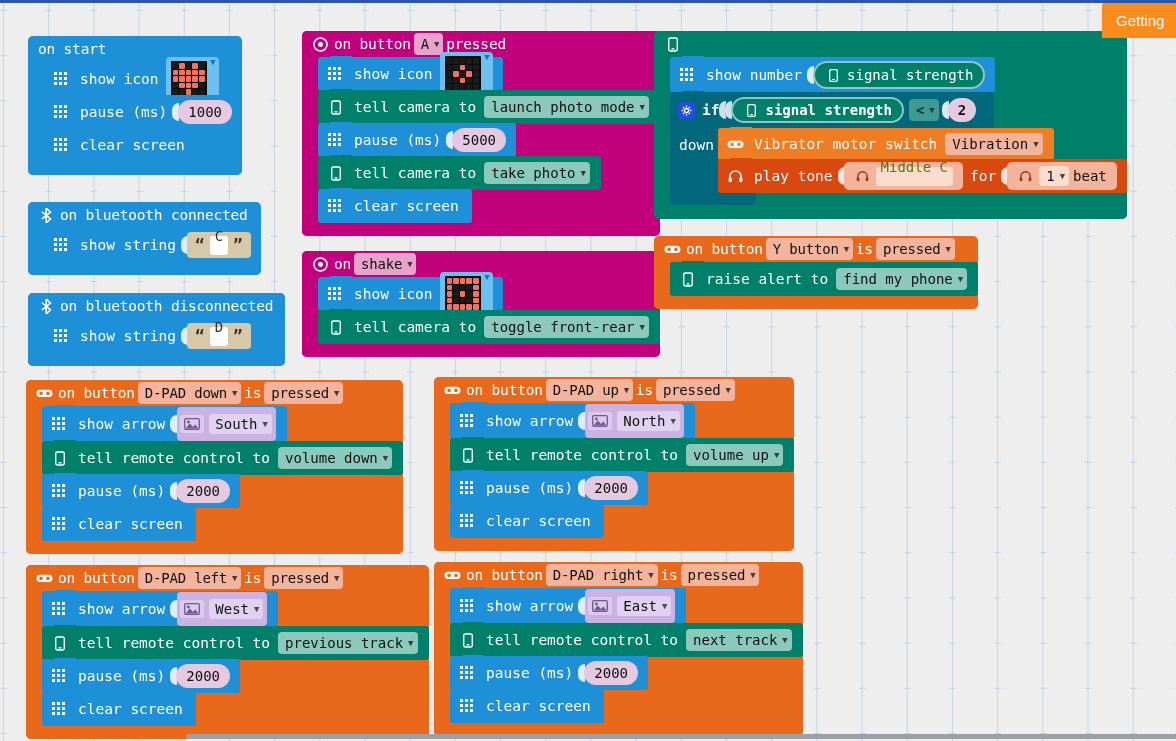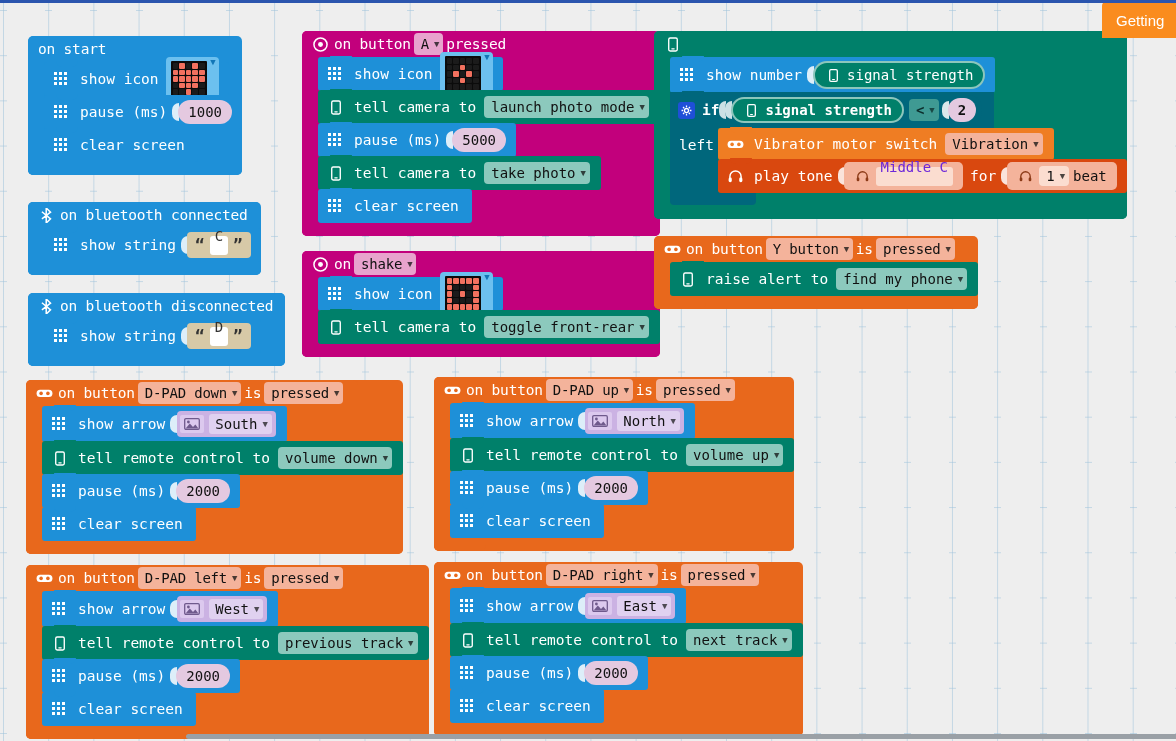"left" span { text: left -> down }
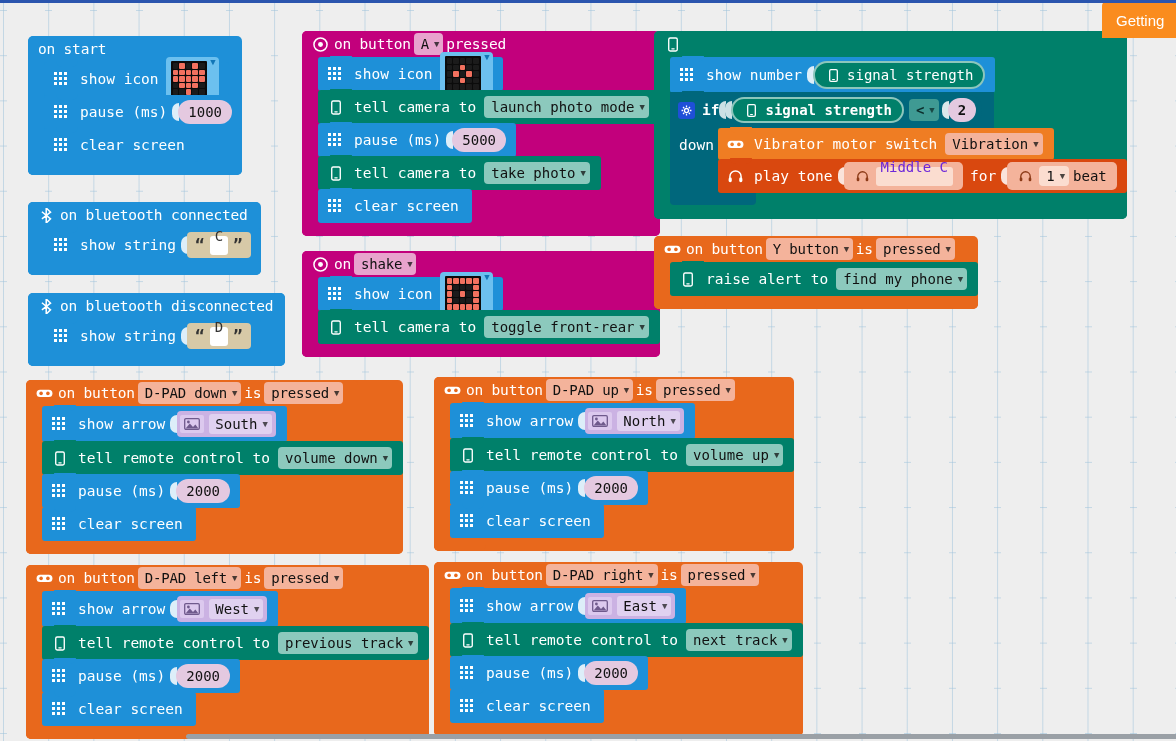"Middle C" span.rep { color: #6d28d9 -> #4d7c0f }
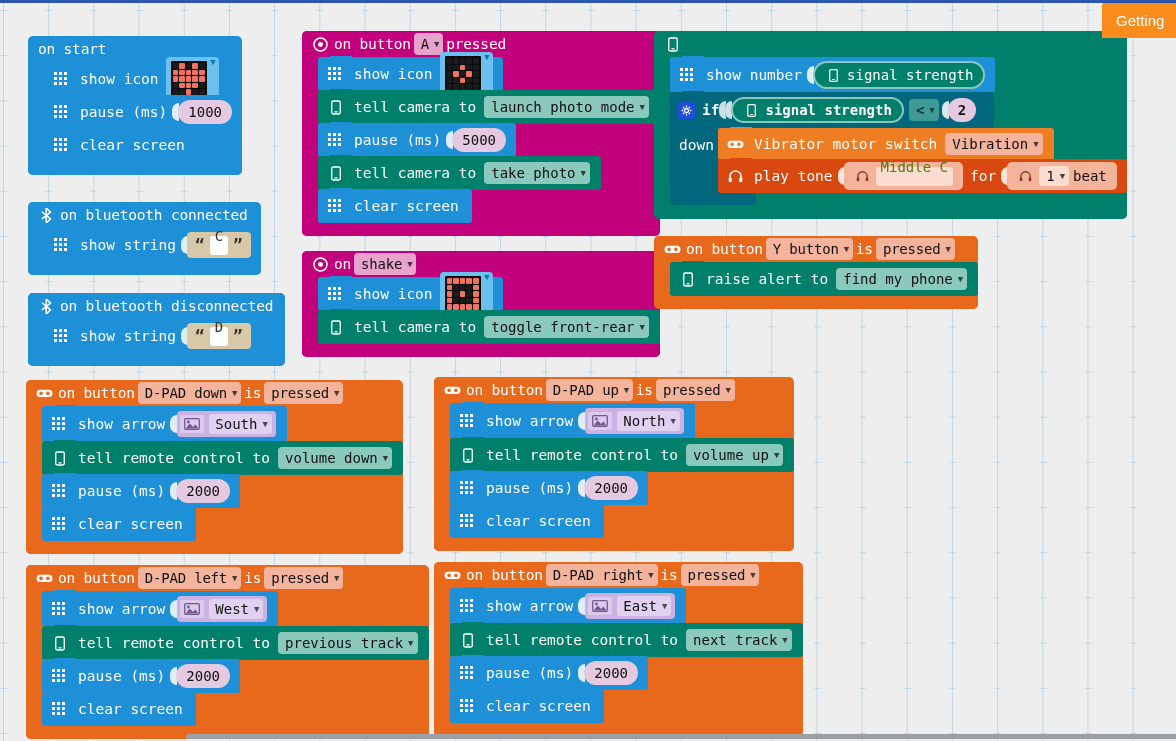"South" .arrowfield { height: 26px -> 34px }
